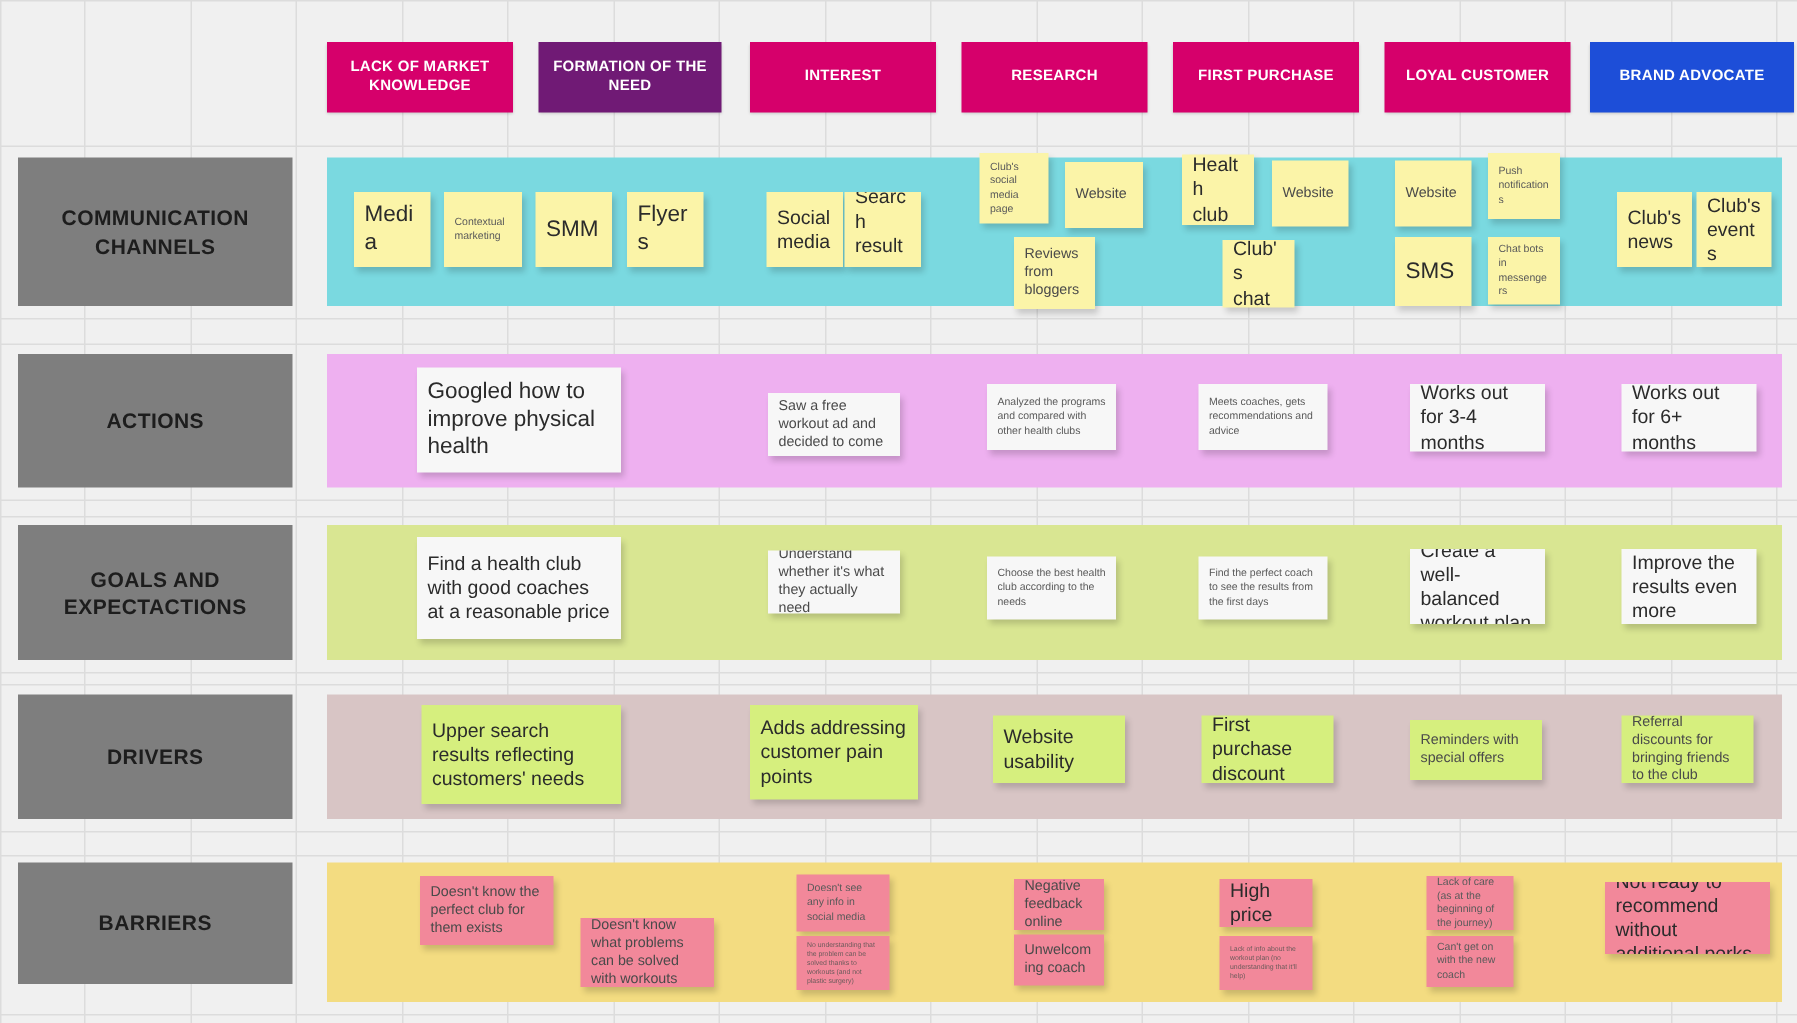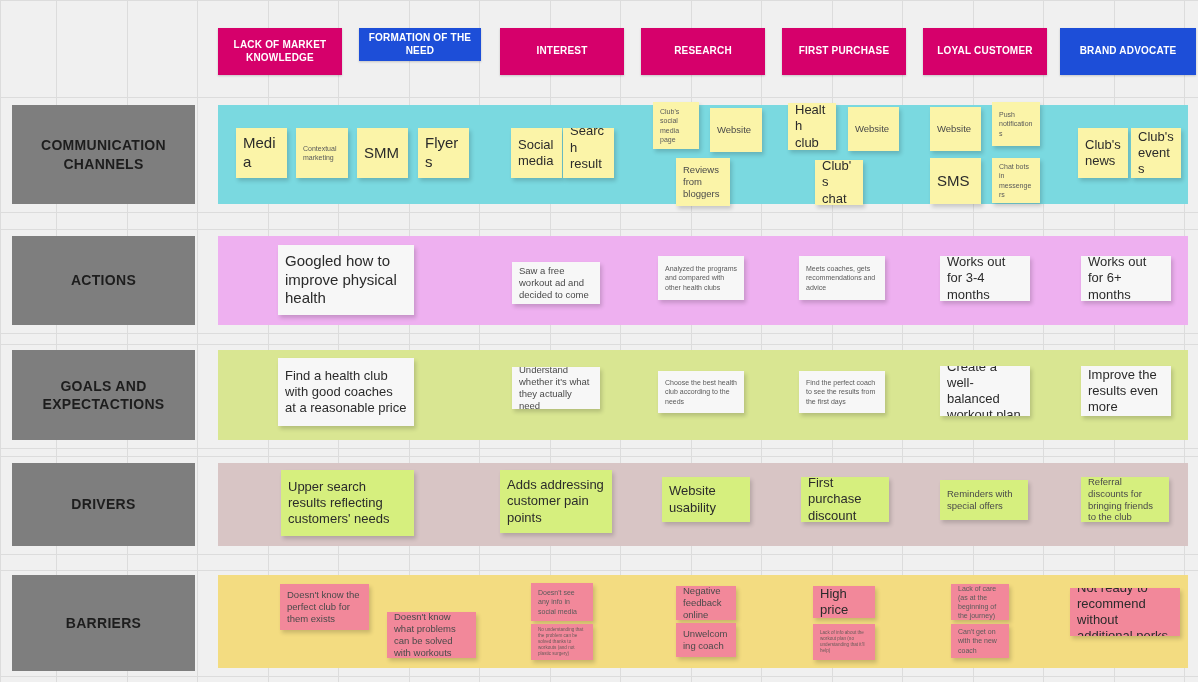"FORMATION OF THE NEED" div.stage { background: #1d4ed8 -> #701a75; height: 33px -> 47px }
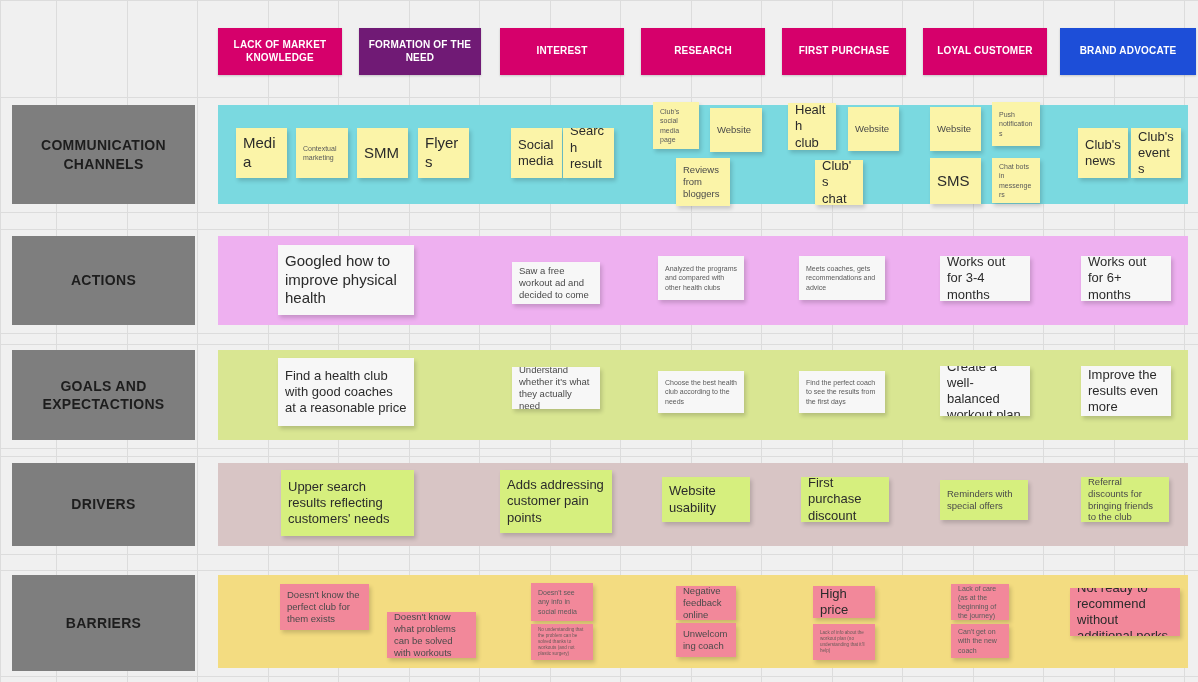"BARRIERS" div.rowlabel { height: 96px -> 81px }
